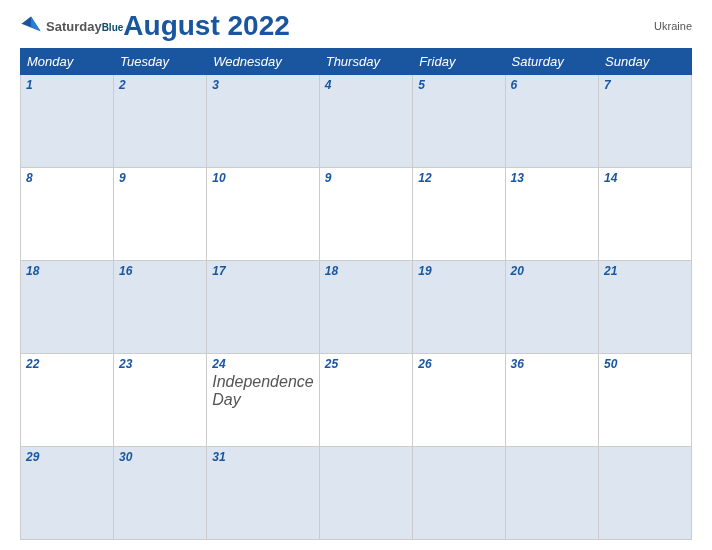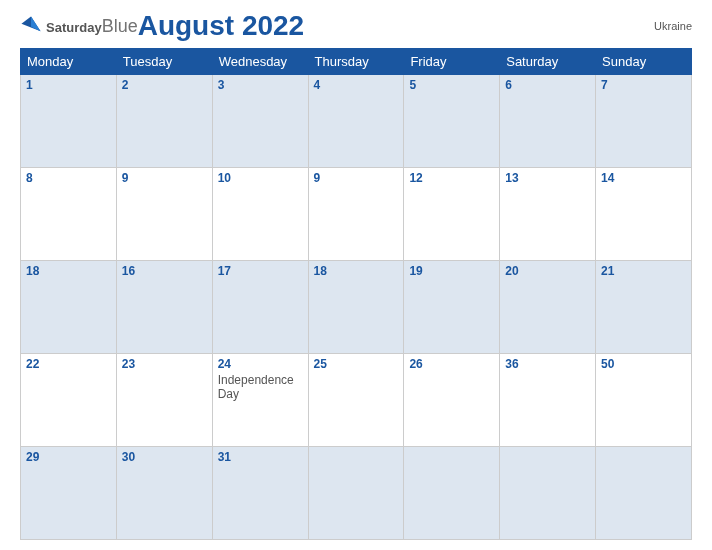"Blue" span { color: #737373 -> #0c4a6e; font-size: 18px -> 10px; font-weight: normal -> bold }
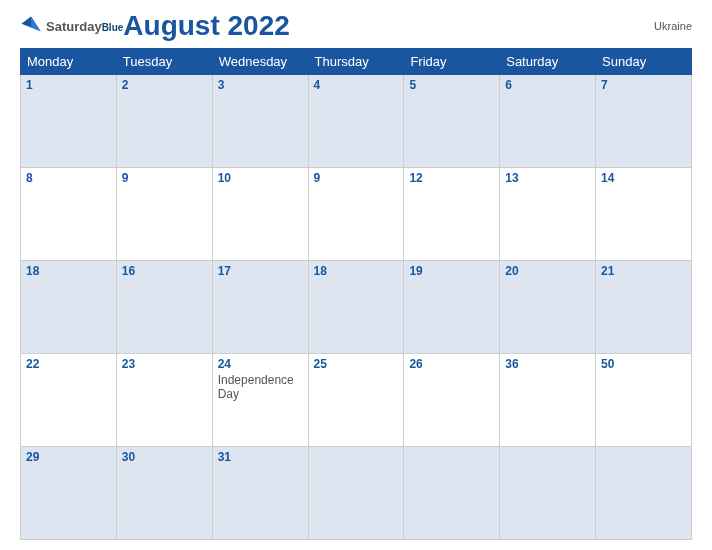"Monday" .calendar { font-style: none -> italic }
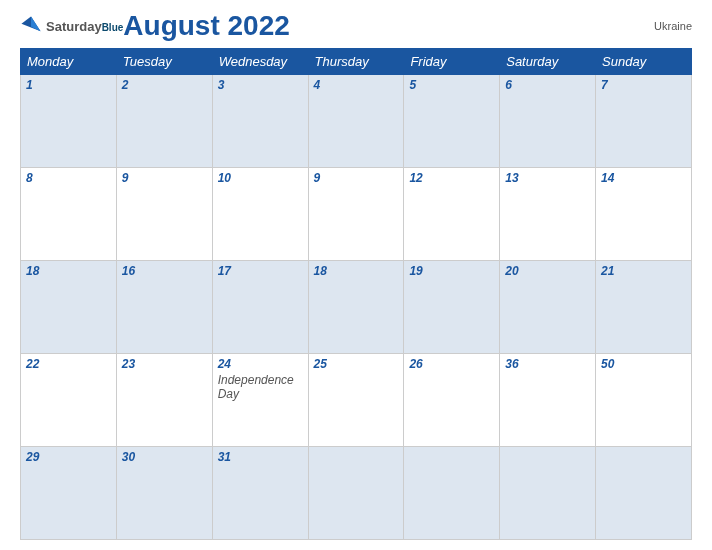"Independence Day" .day-event { font-size: 12px -> 16px }
